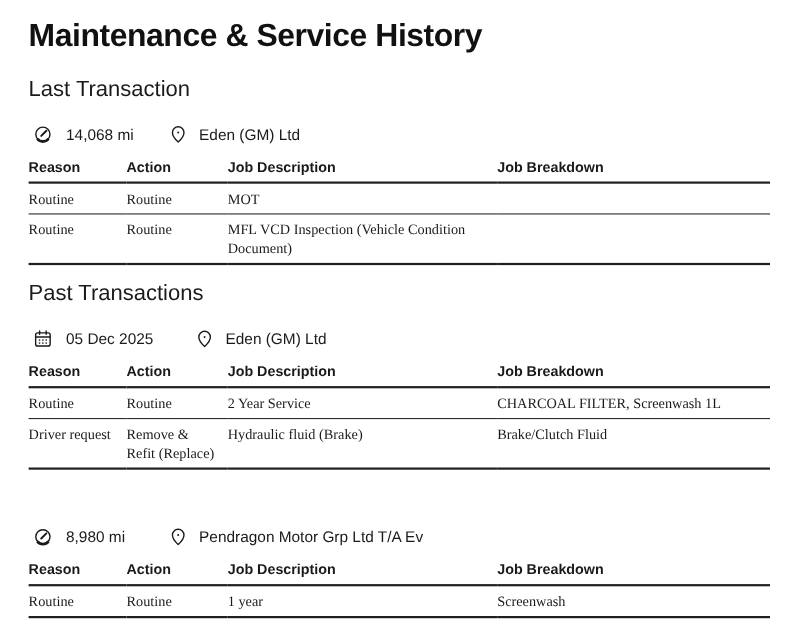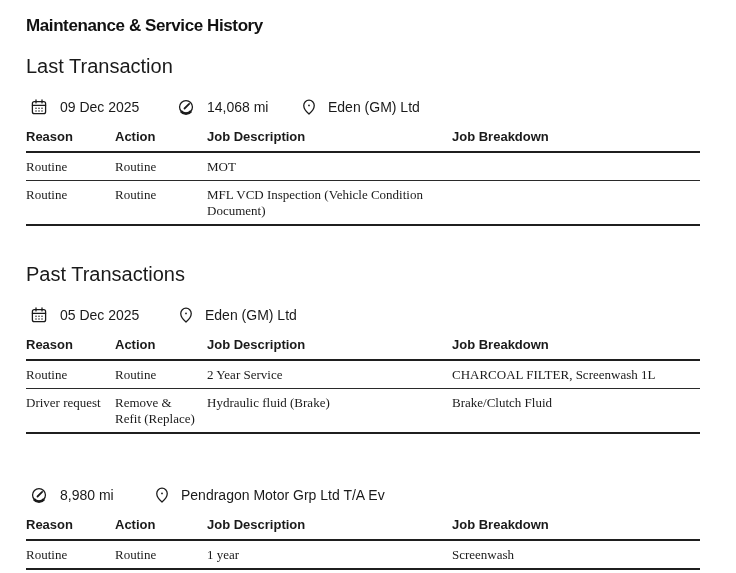"Maintenance & Service History" .page-title { font-size: 17px -> 29px }
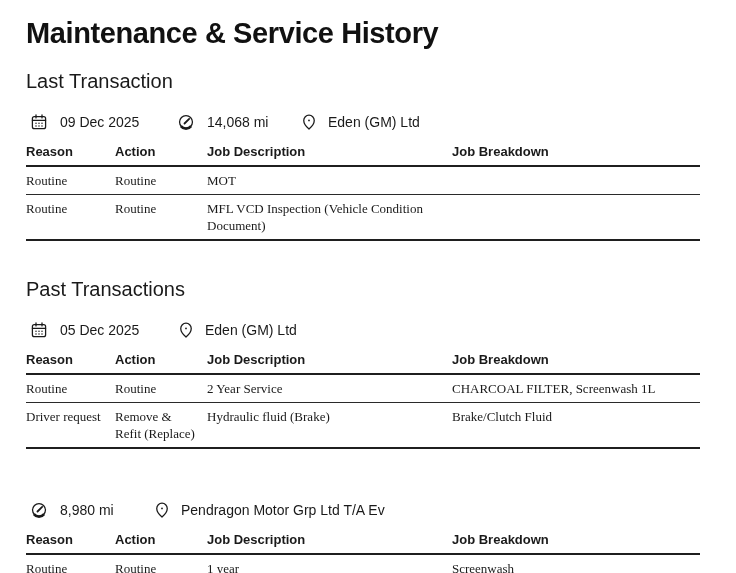"09 Dec 2025" div.meta-group { html: <div> <span> <svg> <use></use> </svg> </span> <span>09 Dec 2025</span> </div> -> none }
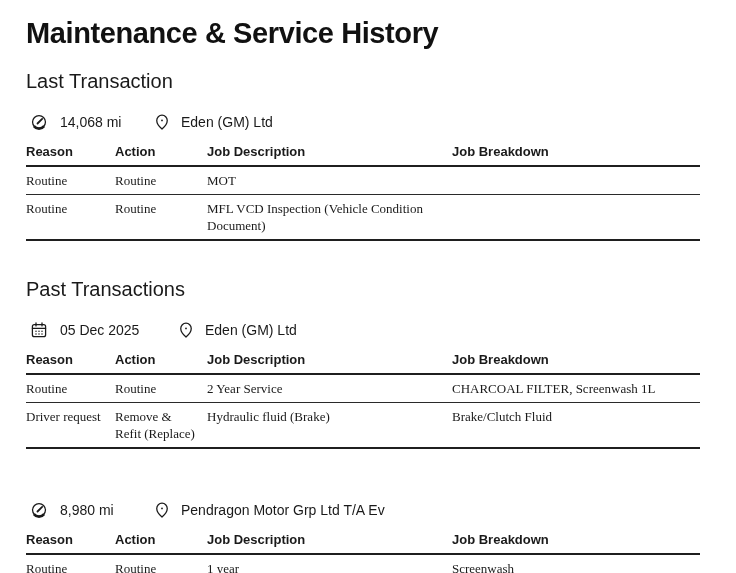"Past Transactions" .section-heading.past { margin-top: 36px -> 14px }
